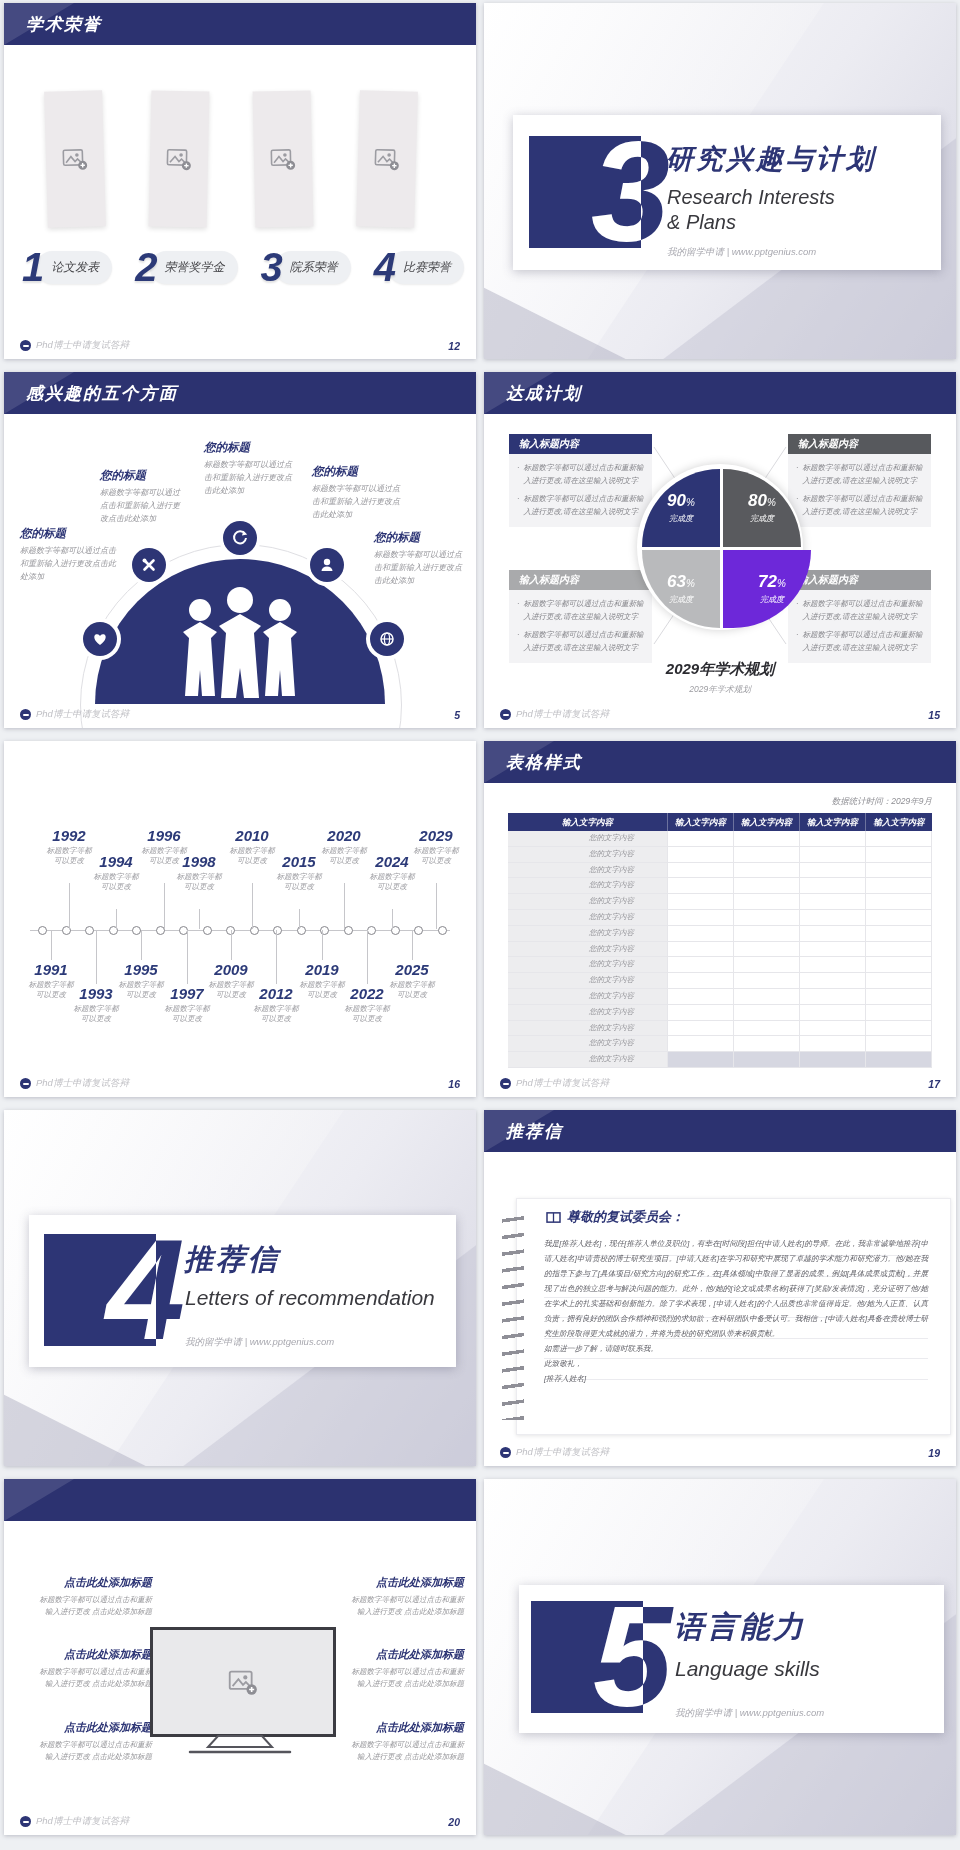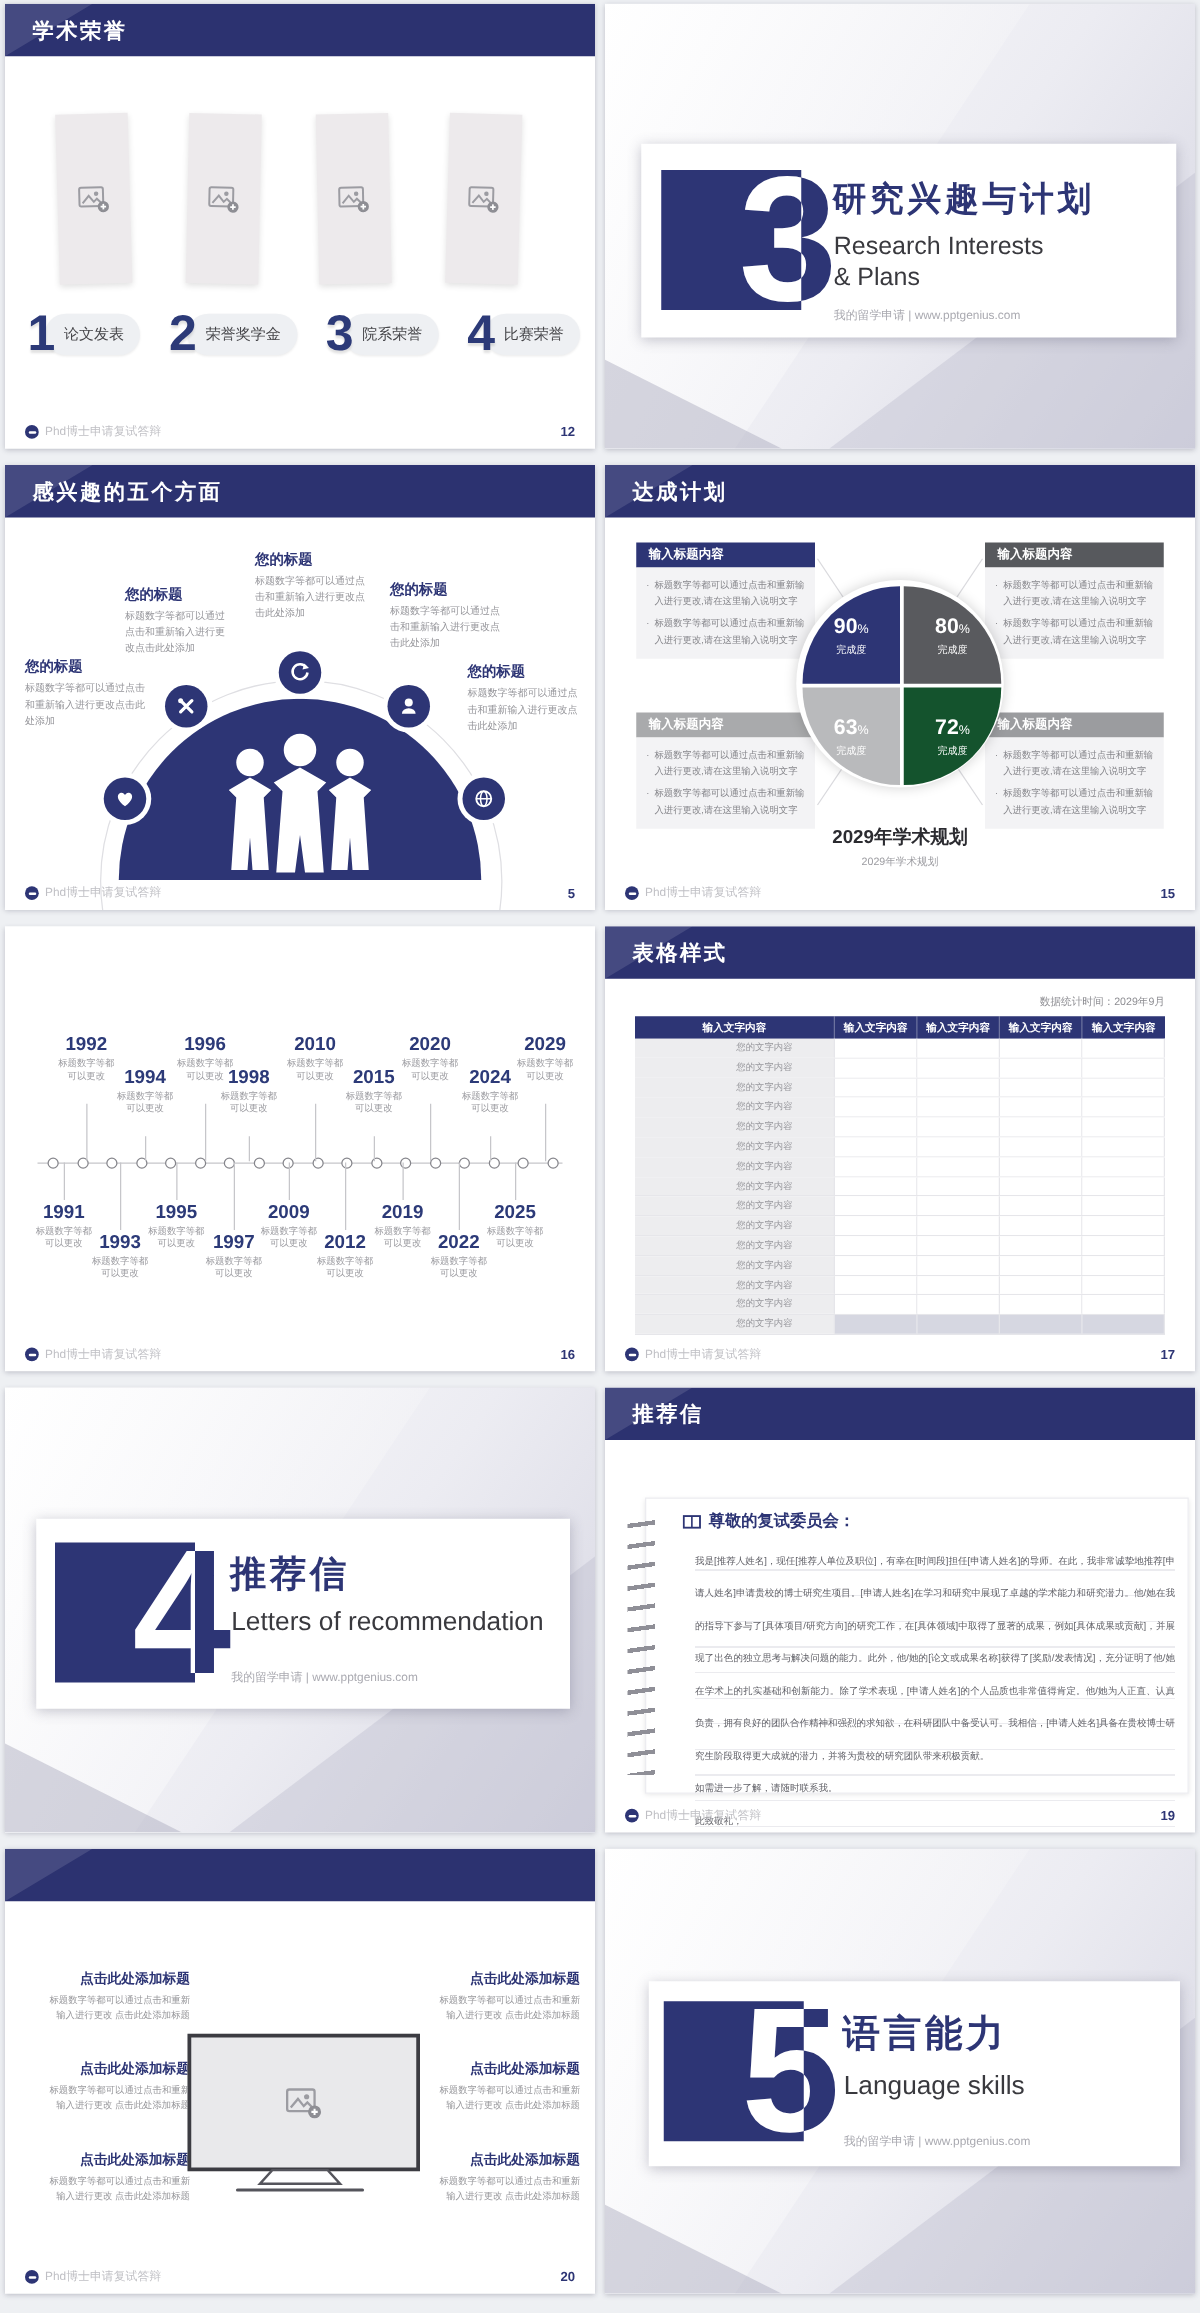"学术荣誉" .slide { font-style: none -> italic }
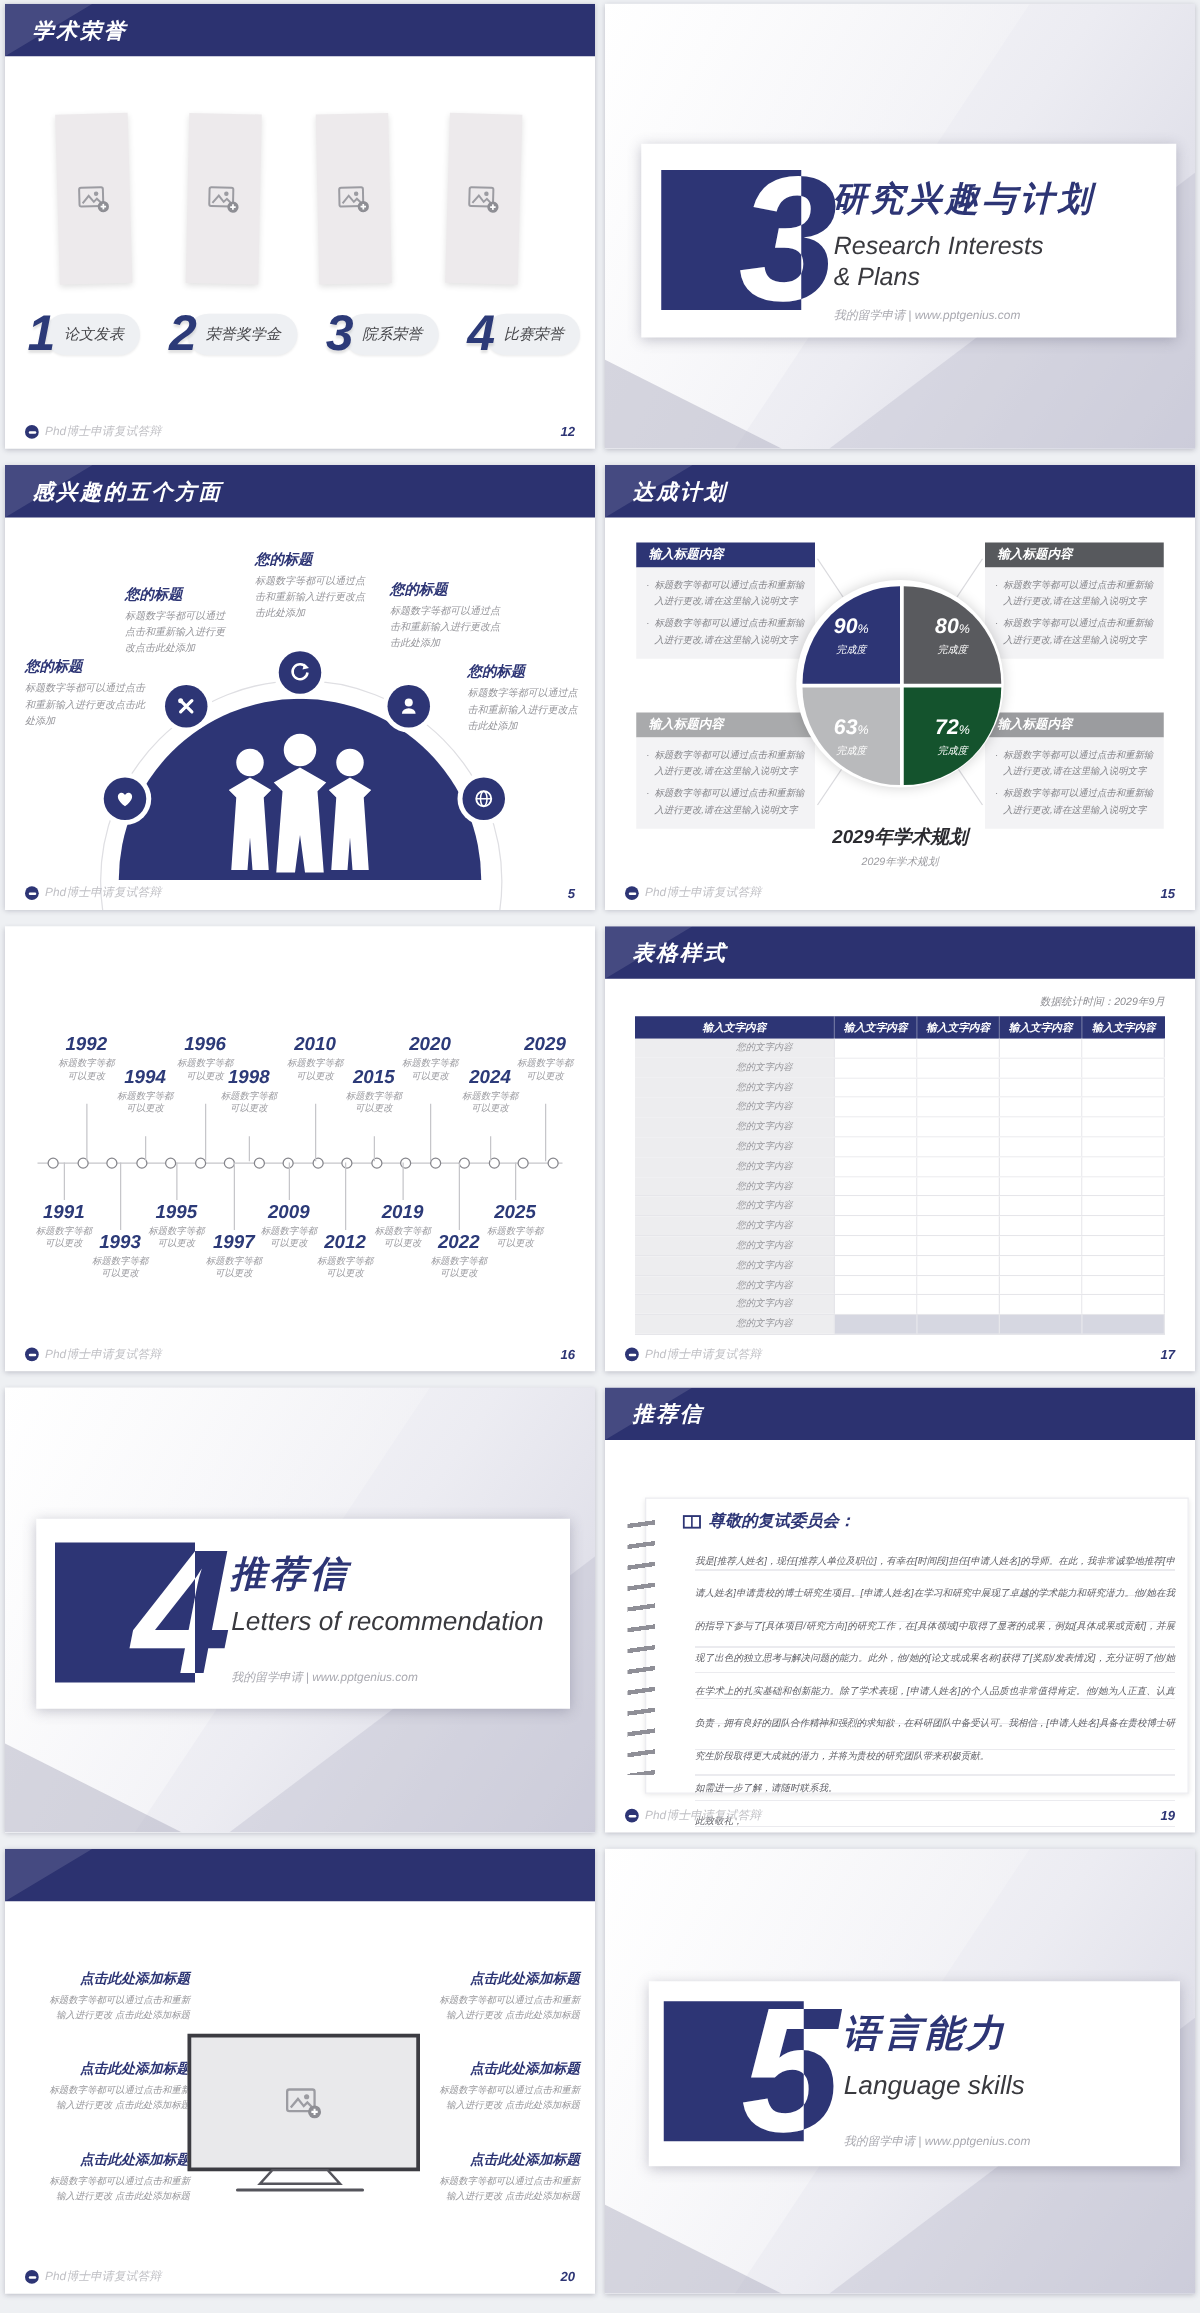"72%" .q-br { background: #14532d -> #6d28d9; padding-left: none -> 10px }
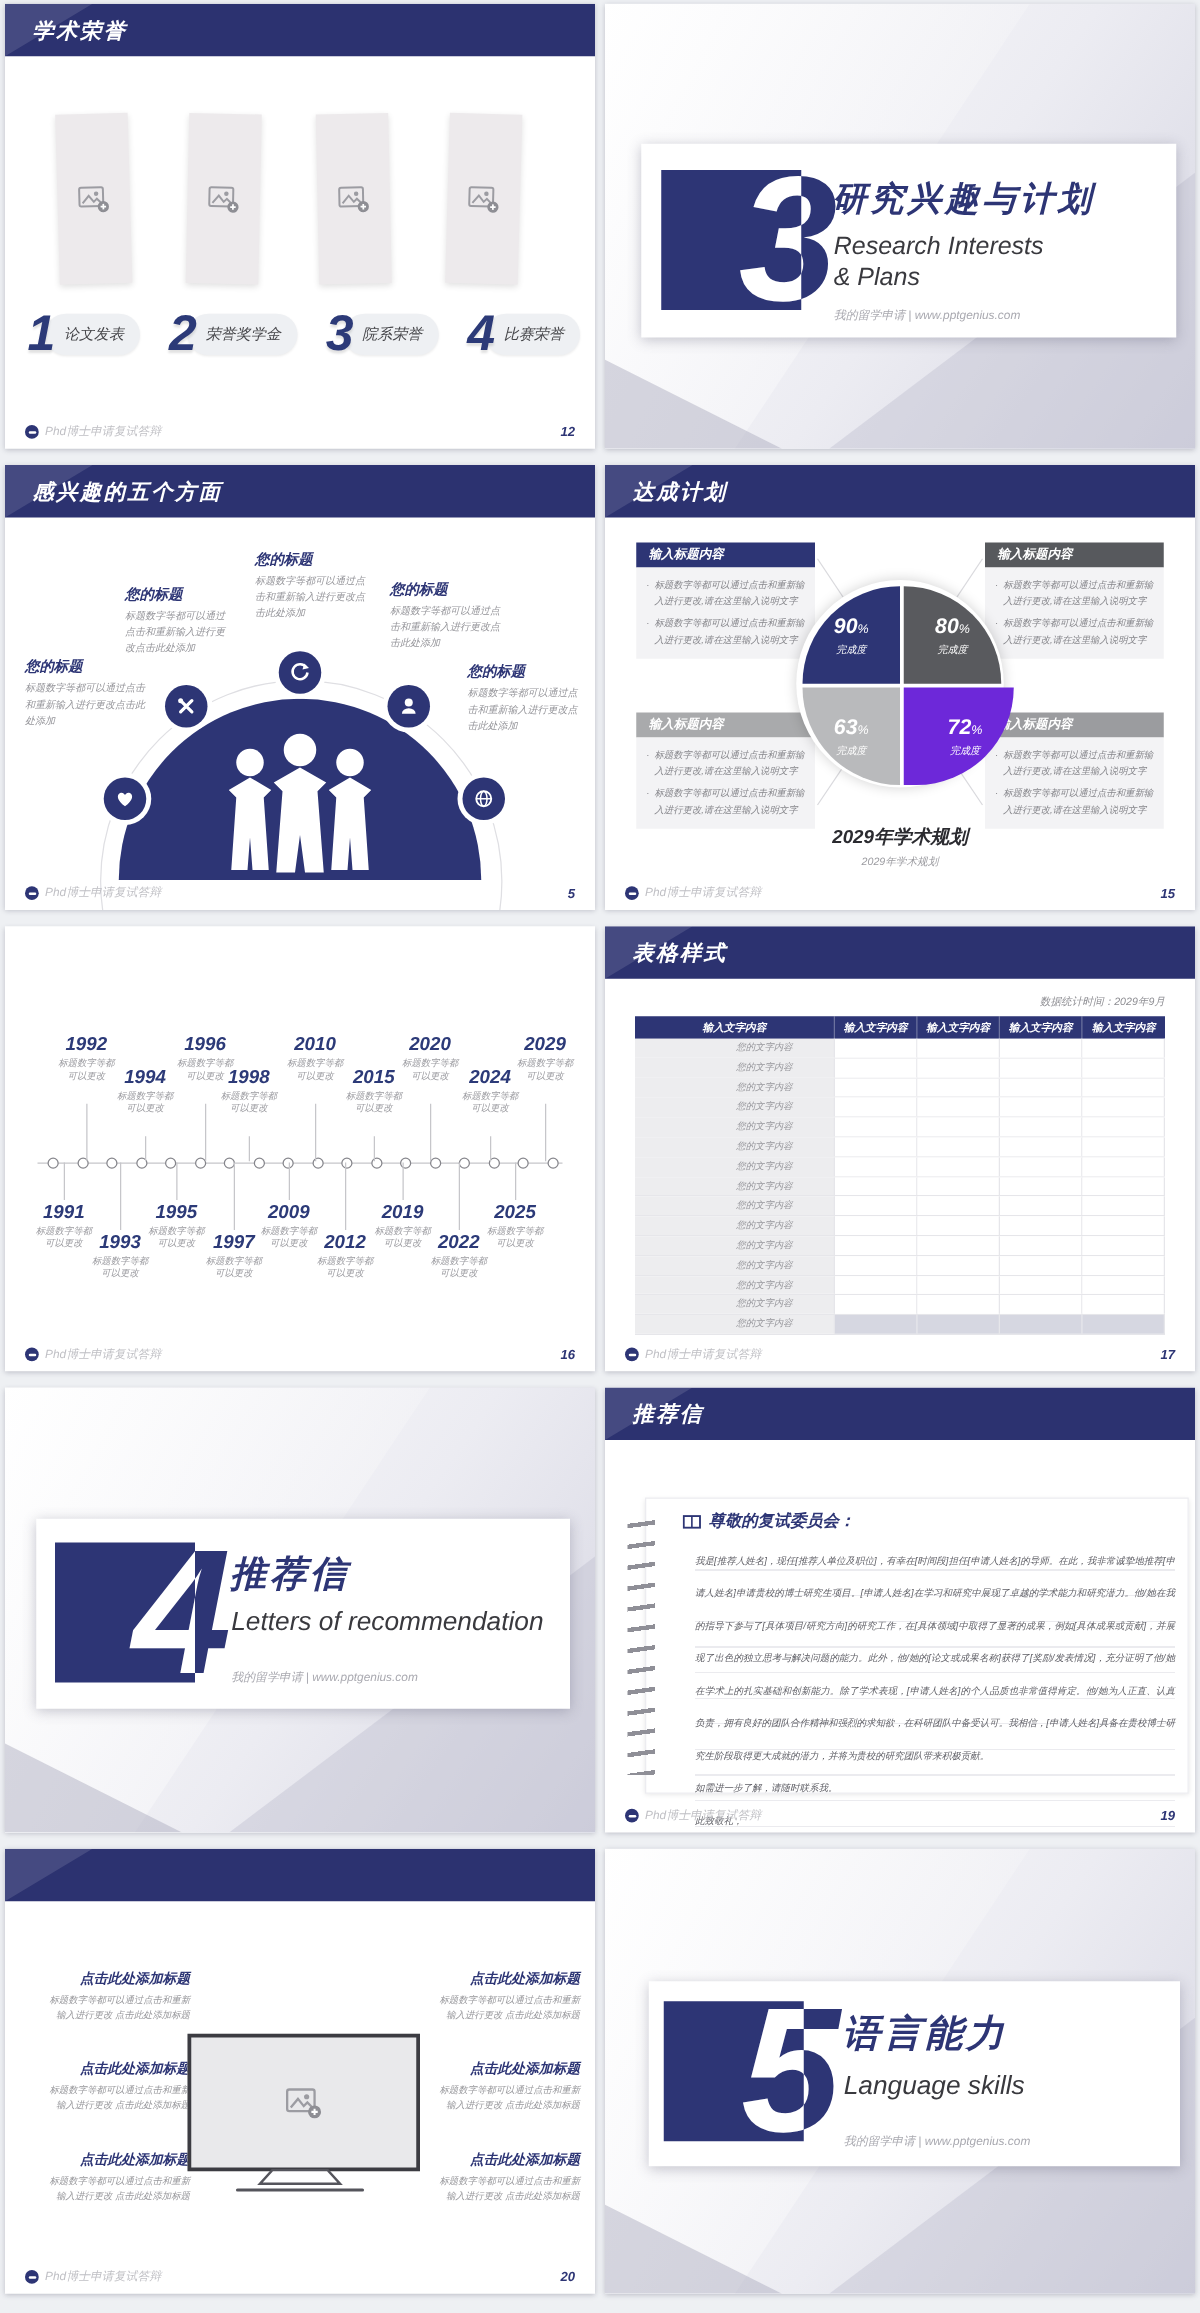"我是[推荐人姓名]，现任[推荐人单位及职位]，有幸在[时间段]担任[申请人姓名]" .lbody { line-height: 26px -> 15px; margin-left: 12px -> none }
